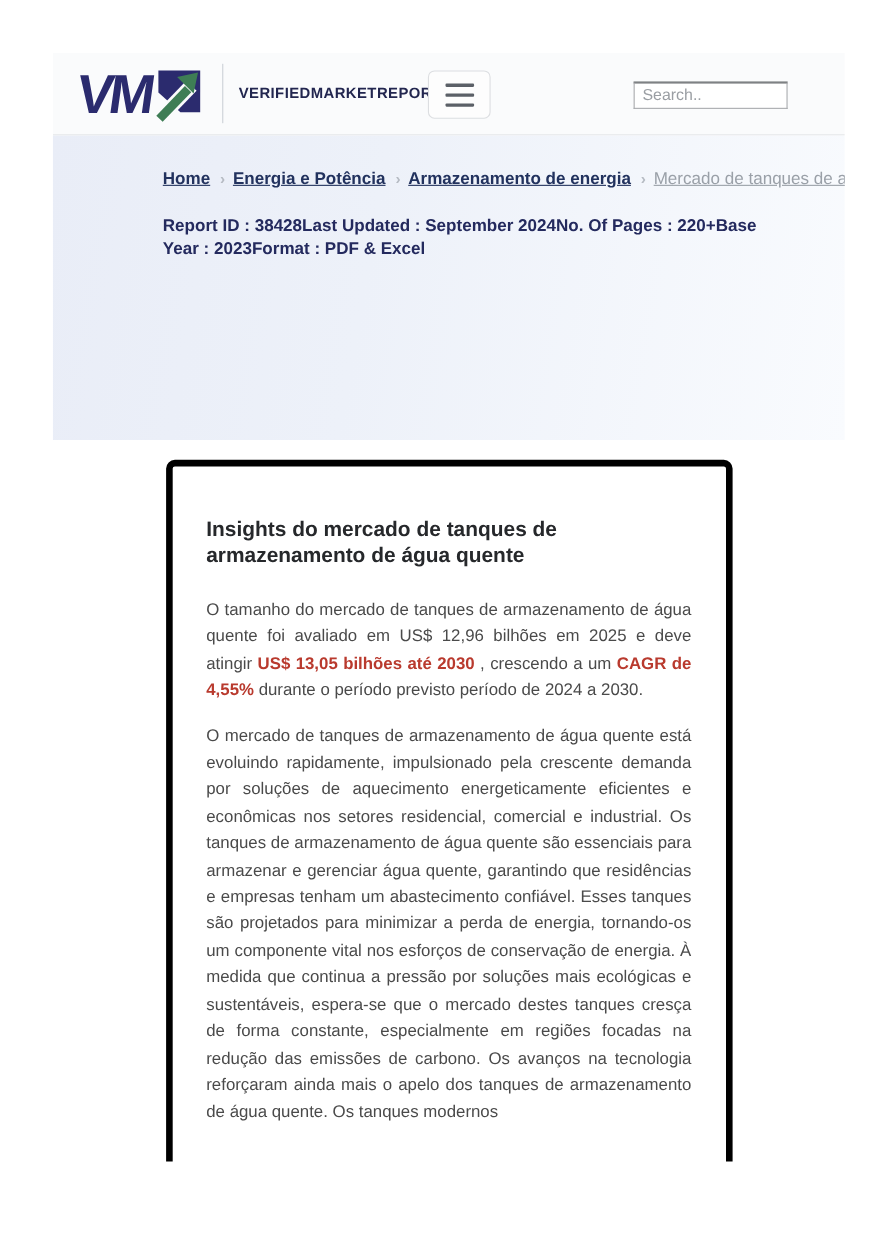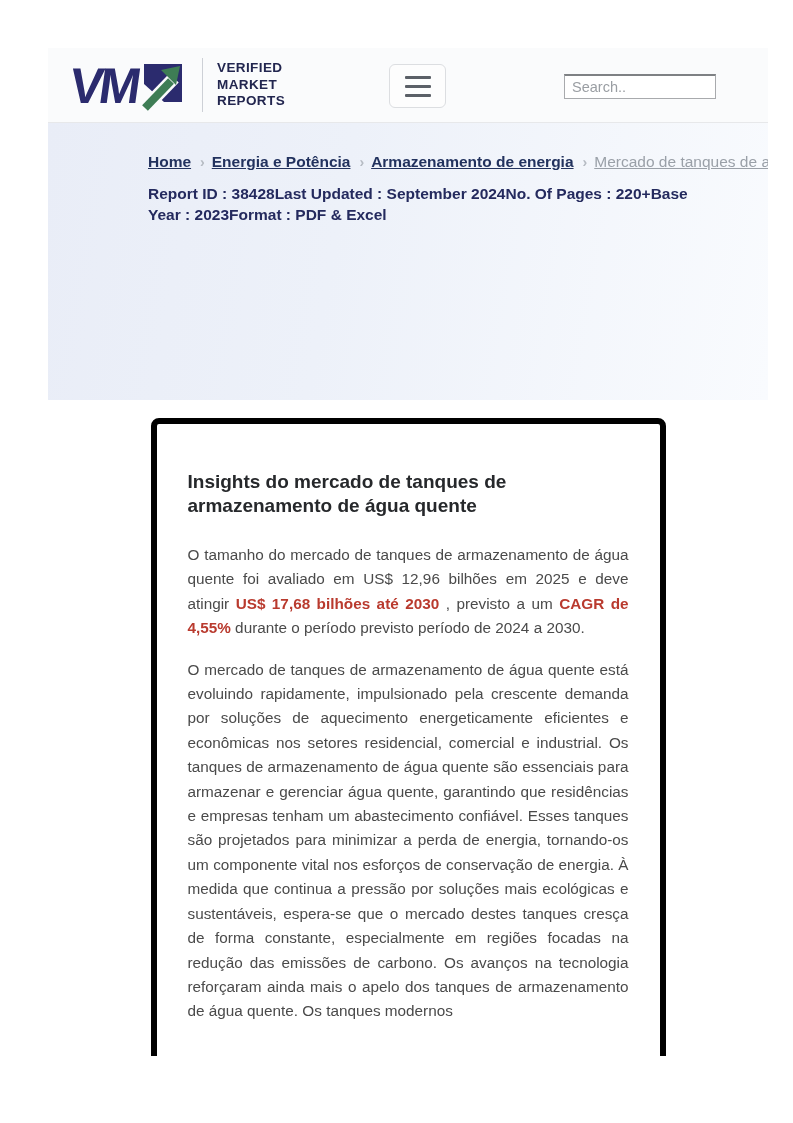"VERIFIED" .brand-text { flex-direction: column -> row }
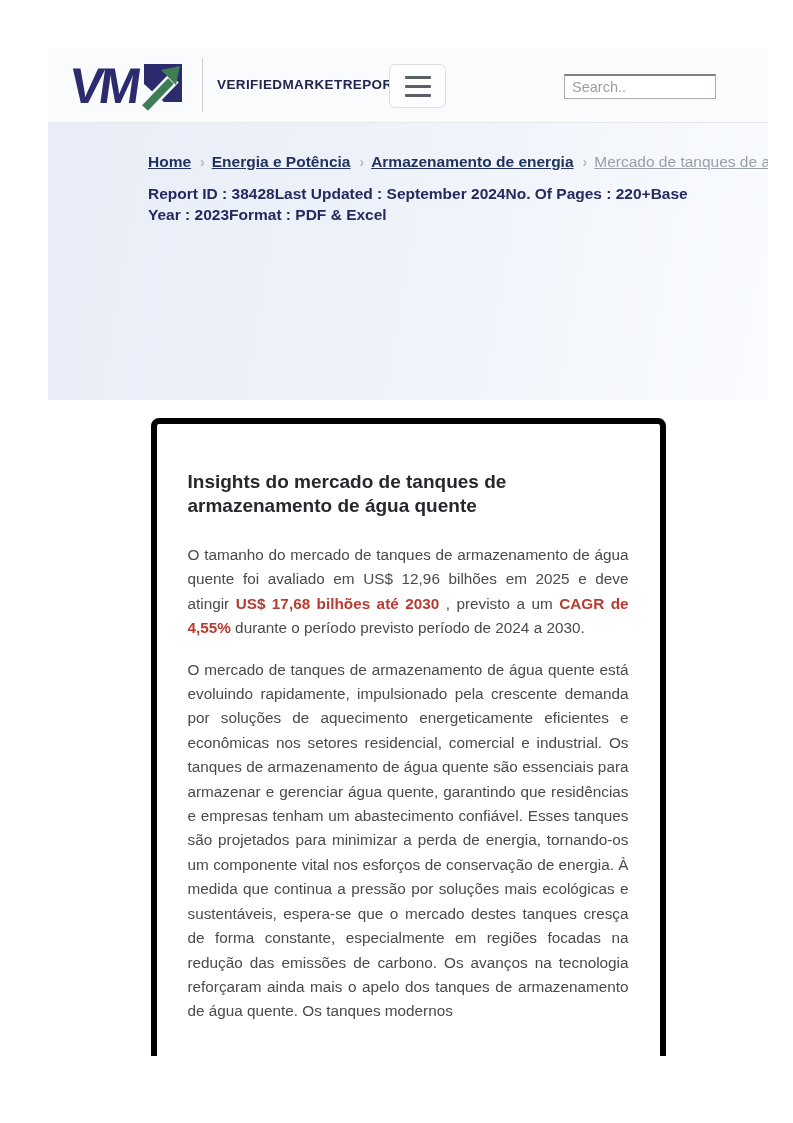"Search.." .search-input { width: 152px -> 140px }
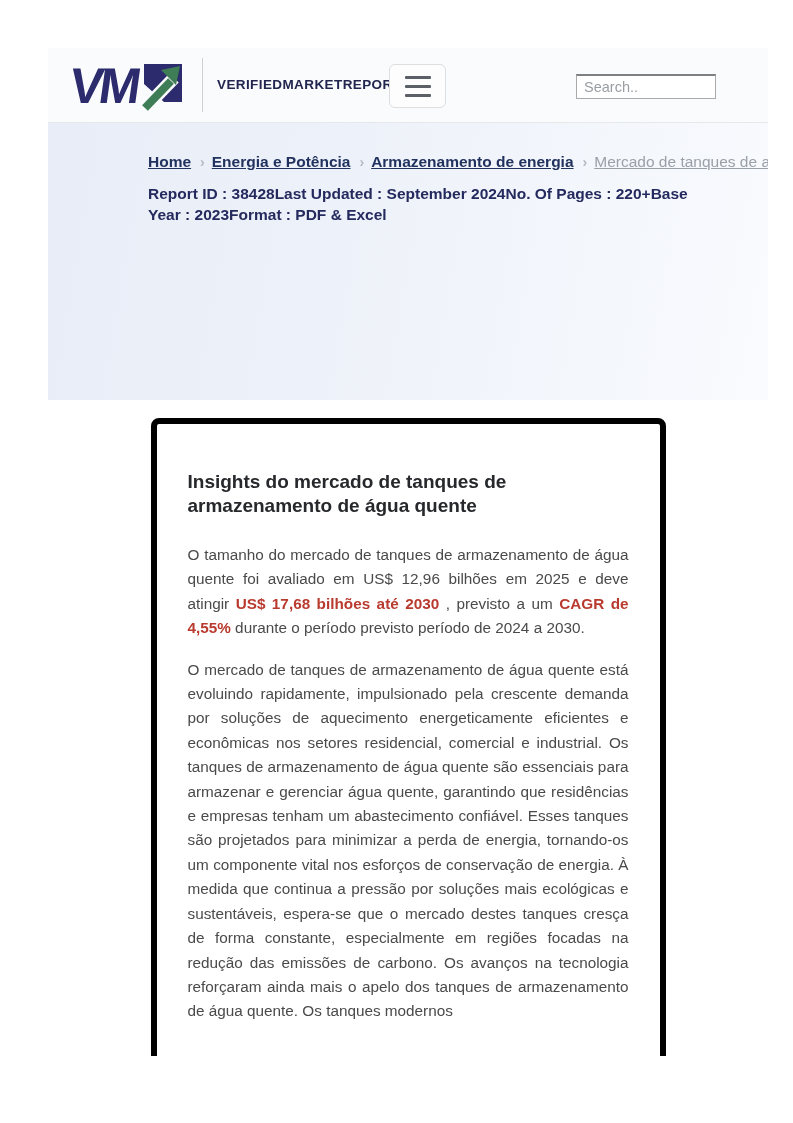"Report ID : 38428Last Updated" .report-meta { margin-top: 8px -> 19px }
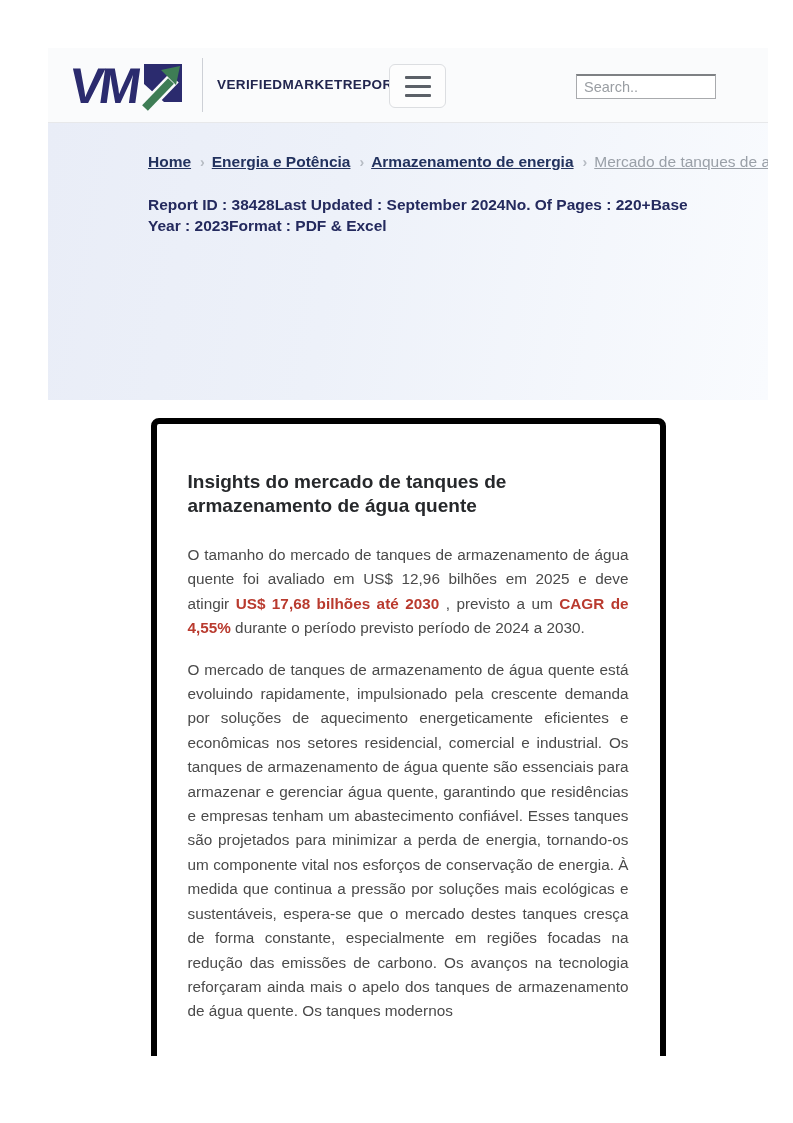"US$ 17,68 bilhões até 2030" span.hl { text: 17,68 -> 13,05 }
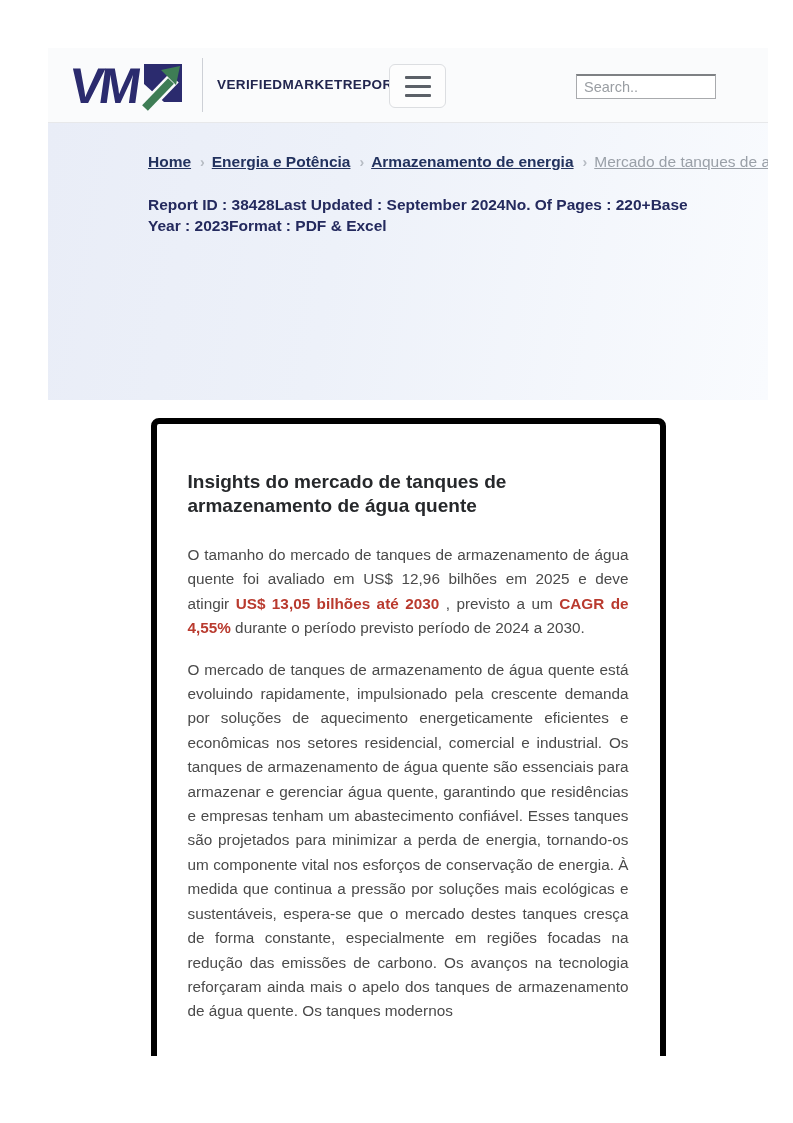", previsto a um" span { text: previsto -> crescendo }
